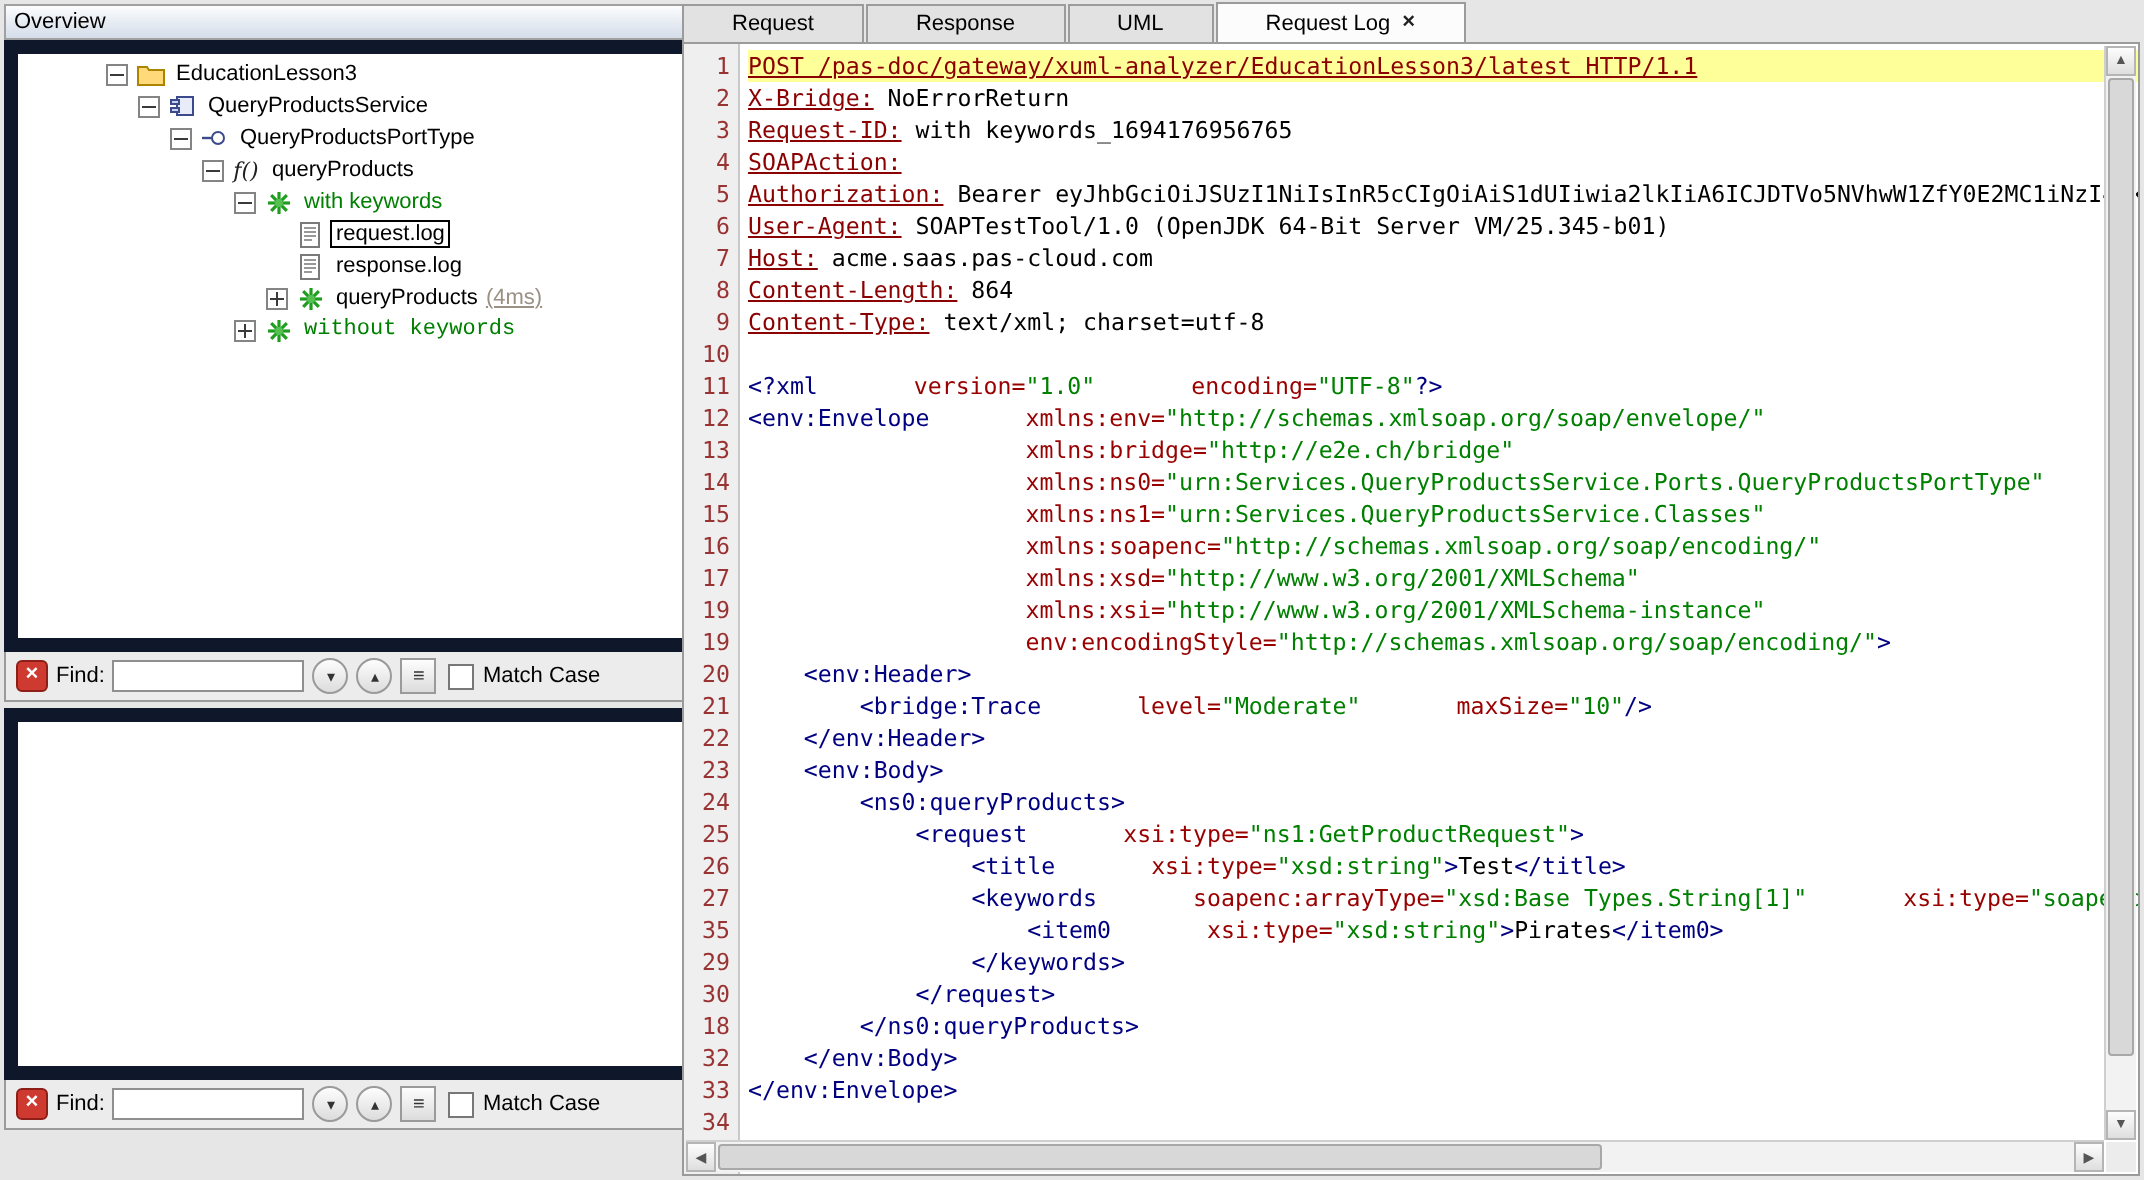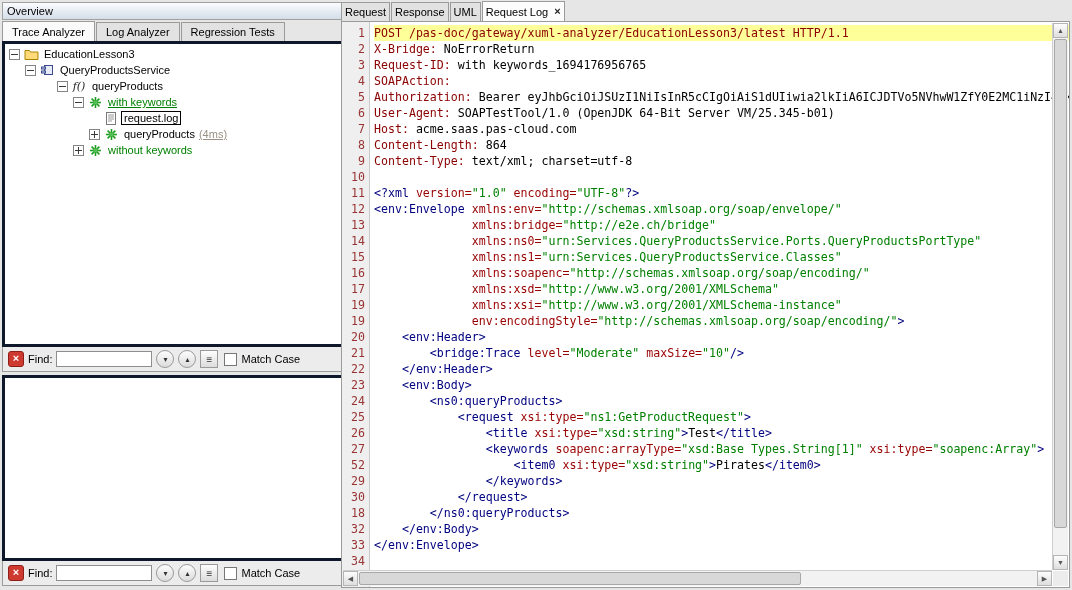"Request" .rtab { padding: 3px 3px -> 3px 24px }
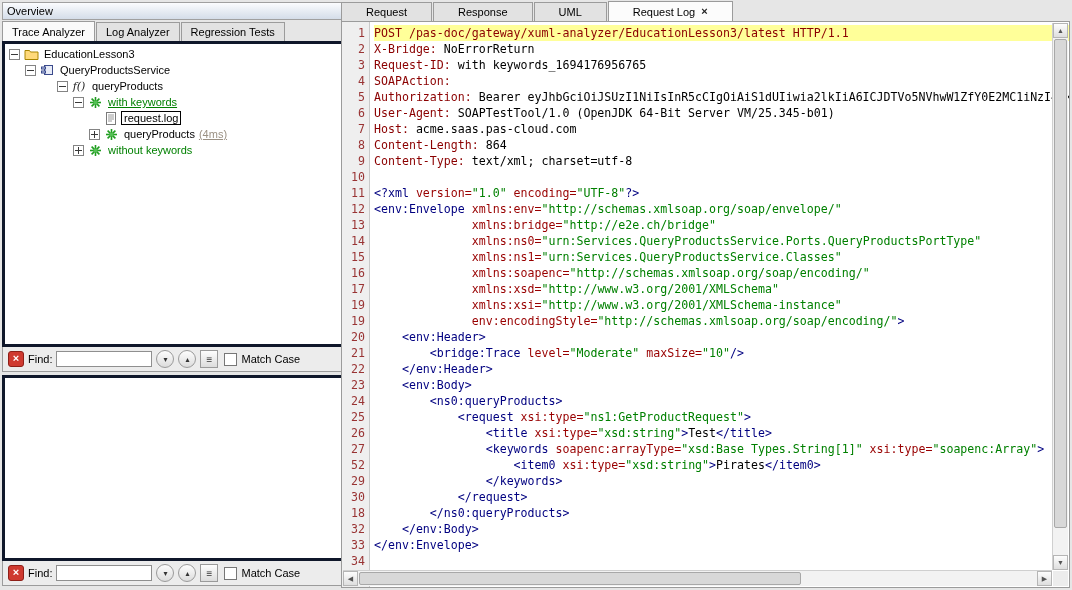"Trace Analyzer" div.tabrow { html: <div> <div>Trace Analyzer</div> <div>Log Analyzer</div> <div>Regression Tests</div> </div> -> none }
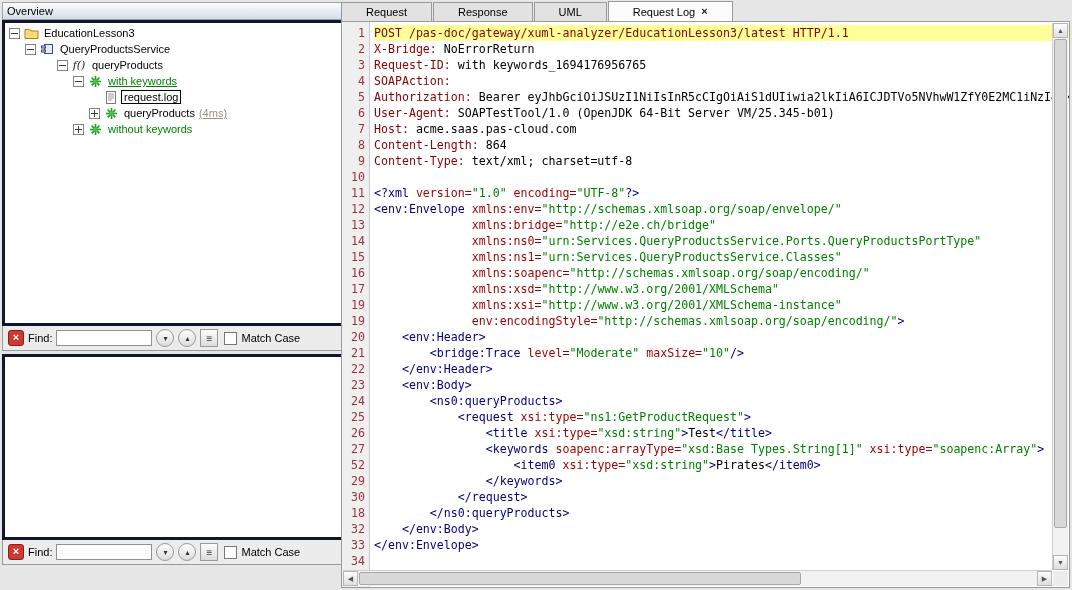"EducationLesson3" .whitepanel { border: 3px solid #0f172a -> 7px solid #0f172a; padding-left: none -> 40px }
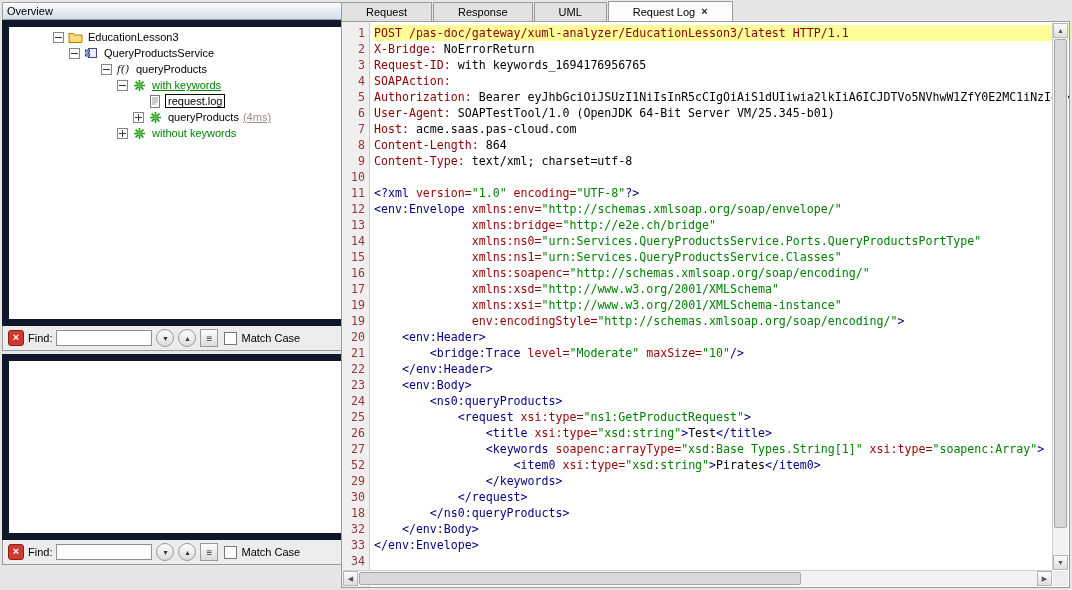"POST" .tok-h { text-decoration: none -> underline }
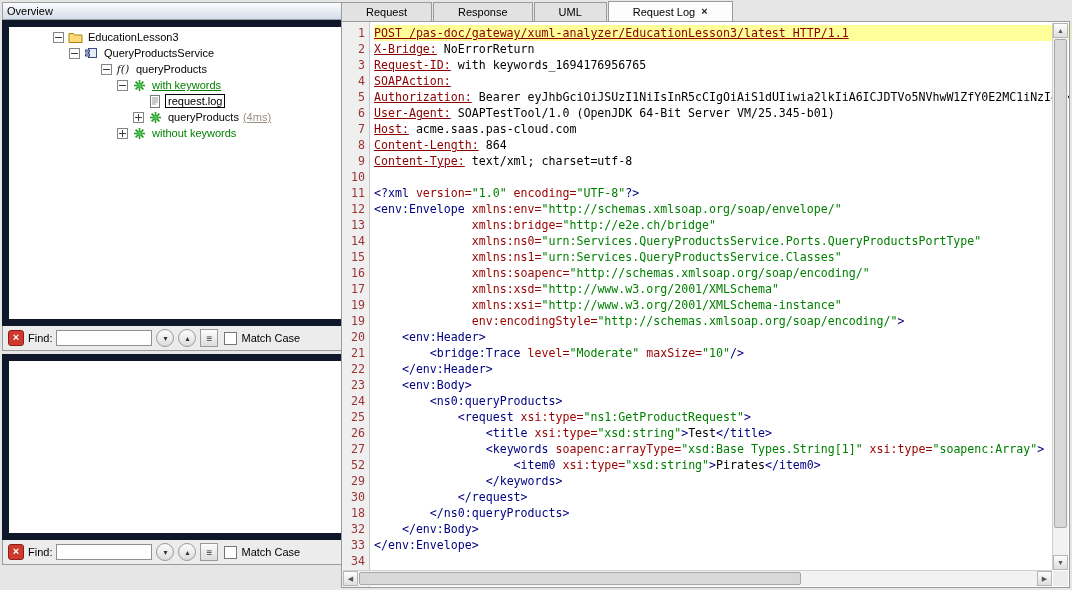"QueryProductsPortType" div.trow { html: none -> <div> <span></span> <span> <svg> <circle></circle> <line></line> </svg> </span> <span>QueryProductsPortType</span> </div> }
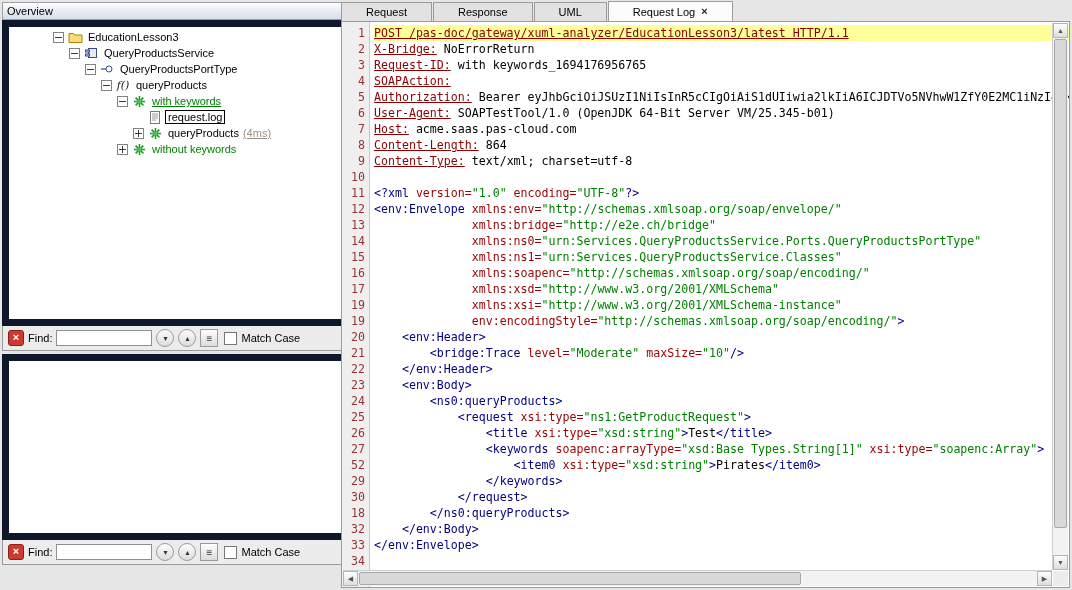"with keywords" span.tlabel { text-decoration: underline -> none }
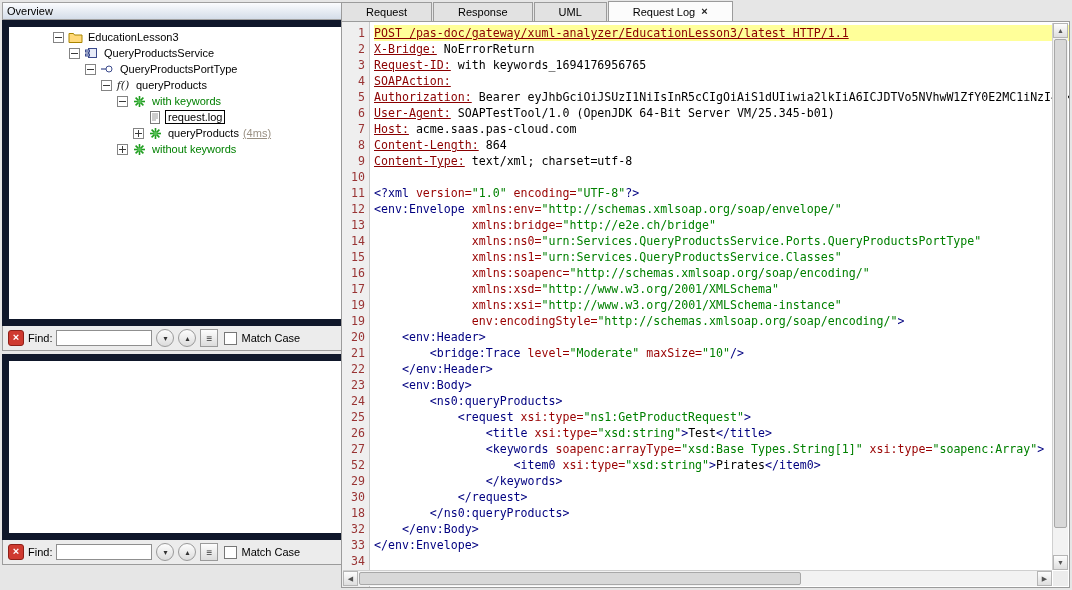"response.log" div.trow { html: none -> <div> <span></span> <span> <svg> <rect></rect> <line></line> <line></line> <line></line> <line></line> </svg> </span> <span>response.log</span> </div> }
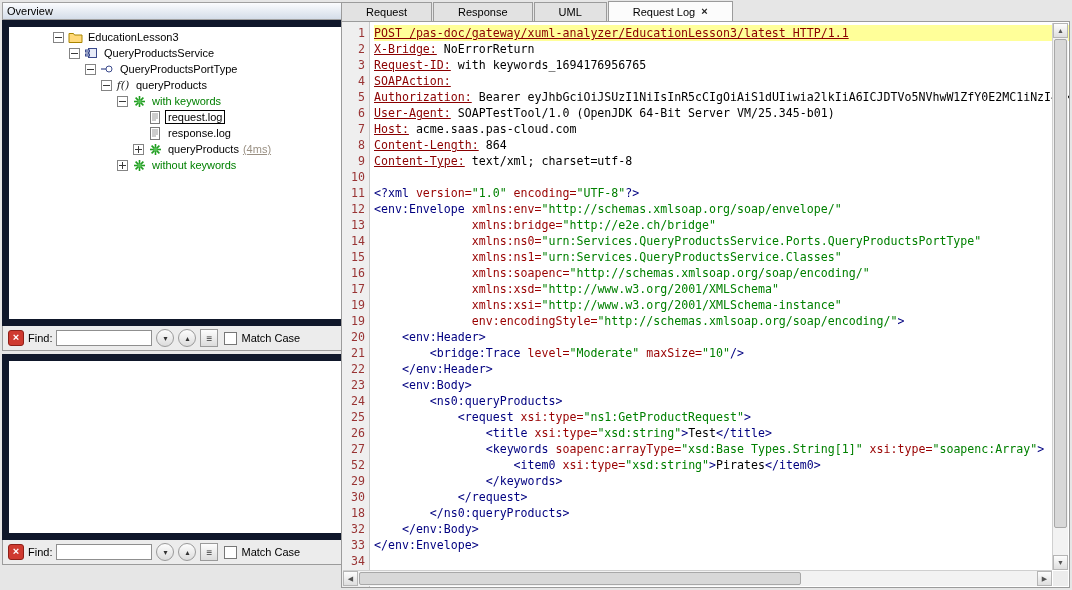"without keywords" div.trow { font-family: none -> Liberation Mono, monospace }
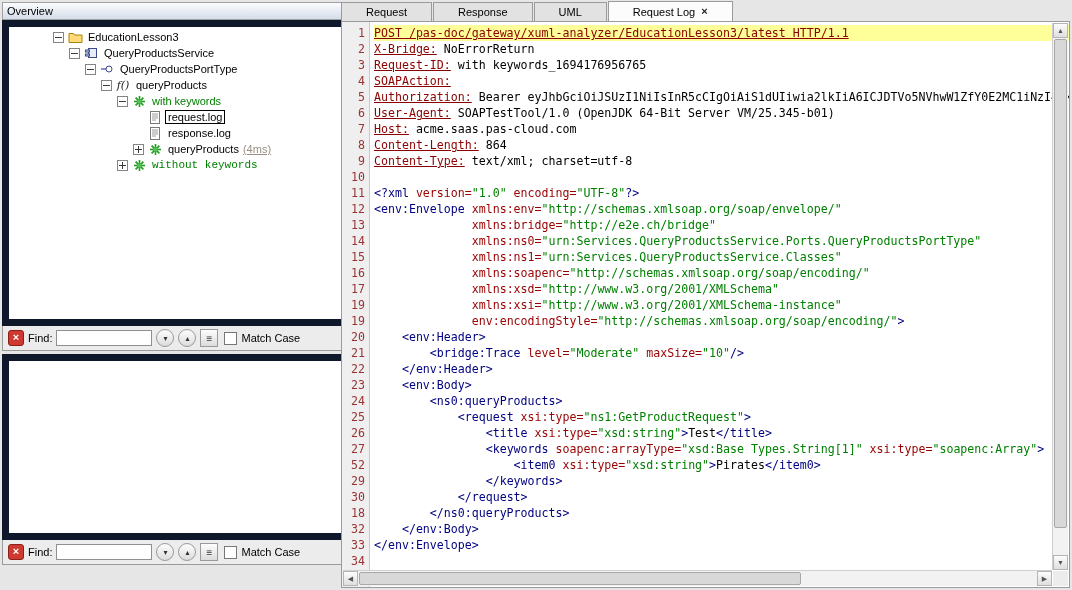"version=" .tok-a { margin-left: none -> 41px }
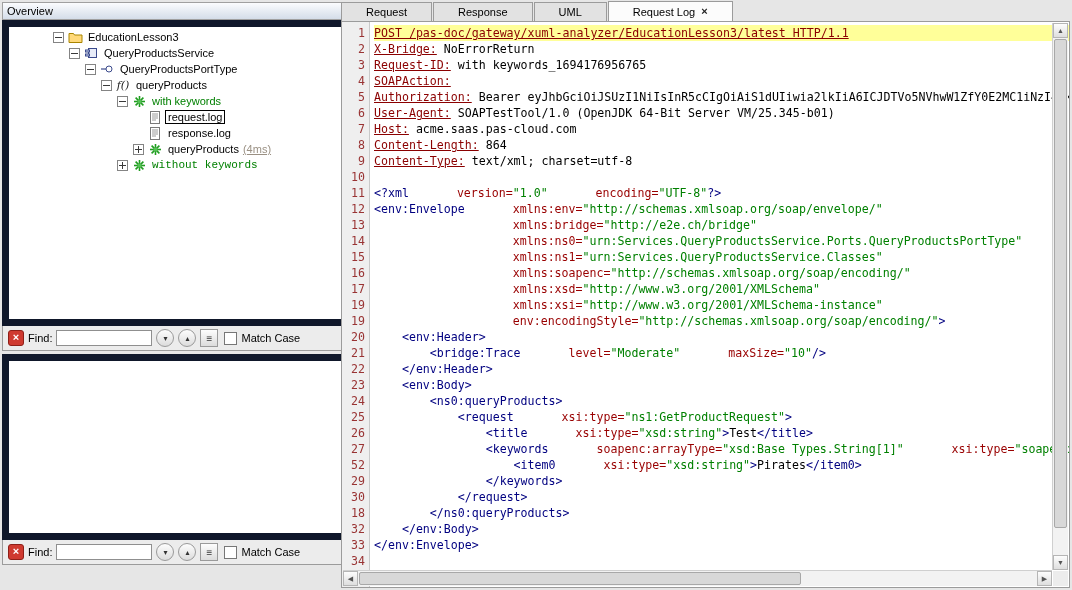"52" div { text: 52 -> 35 }
